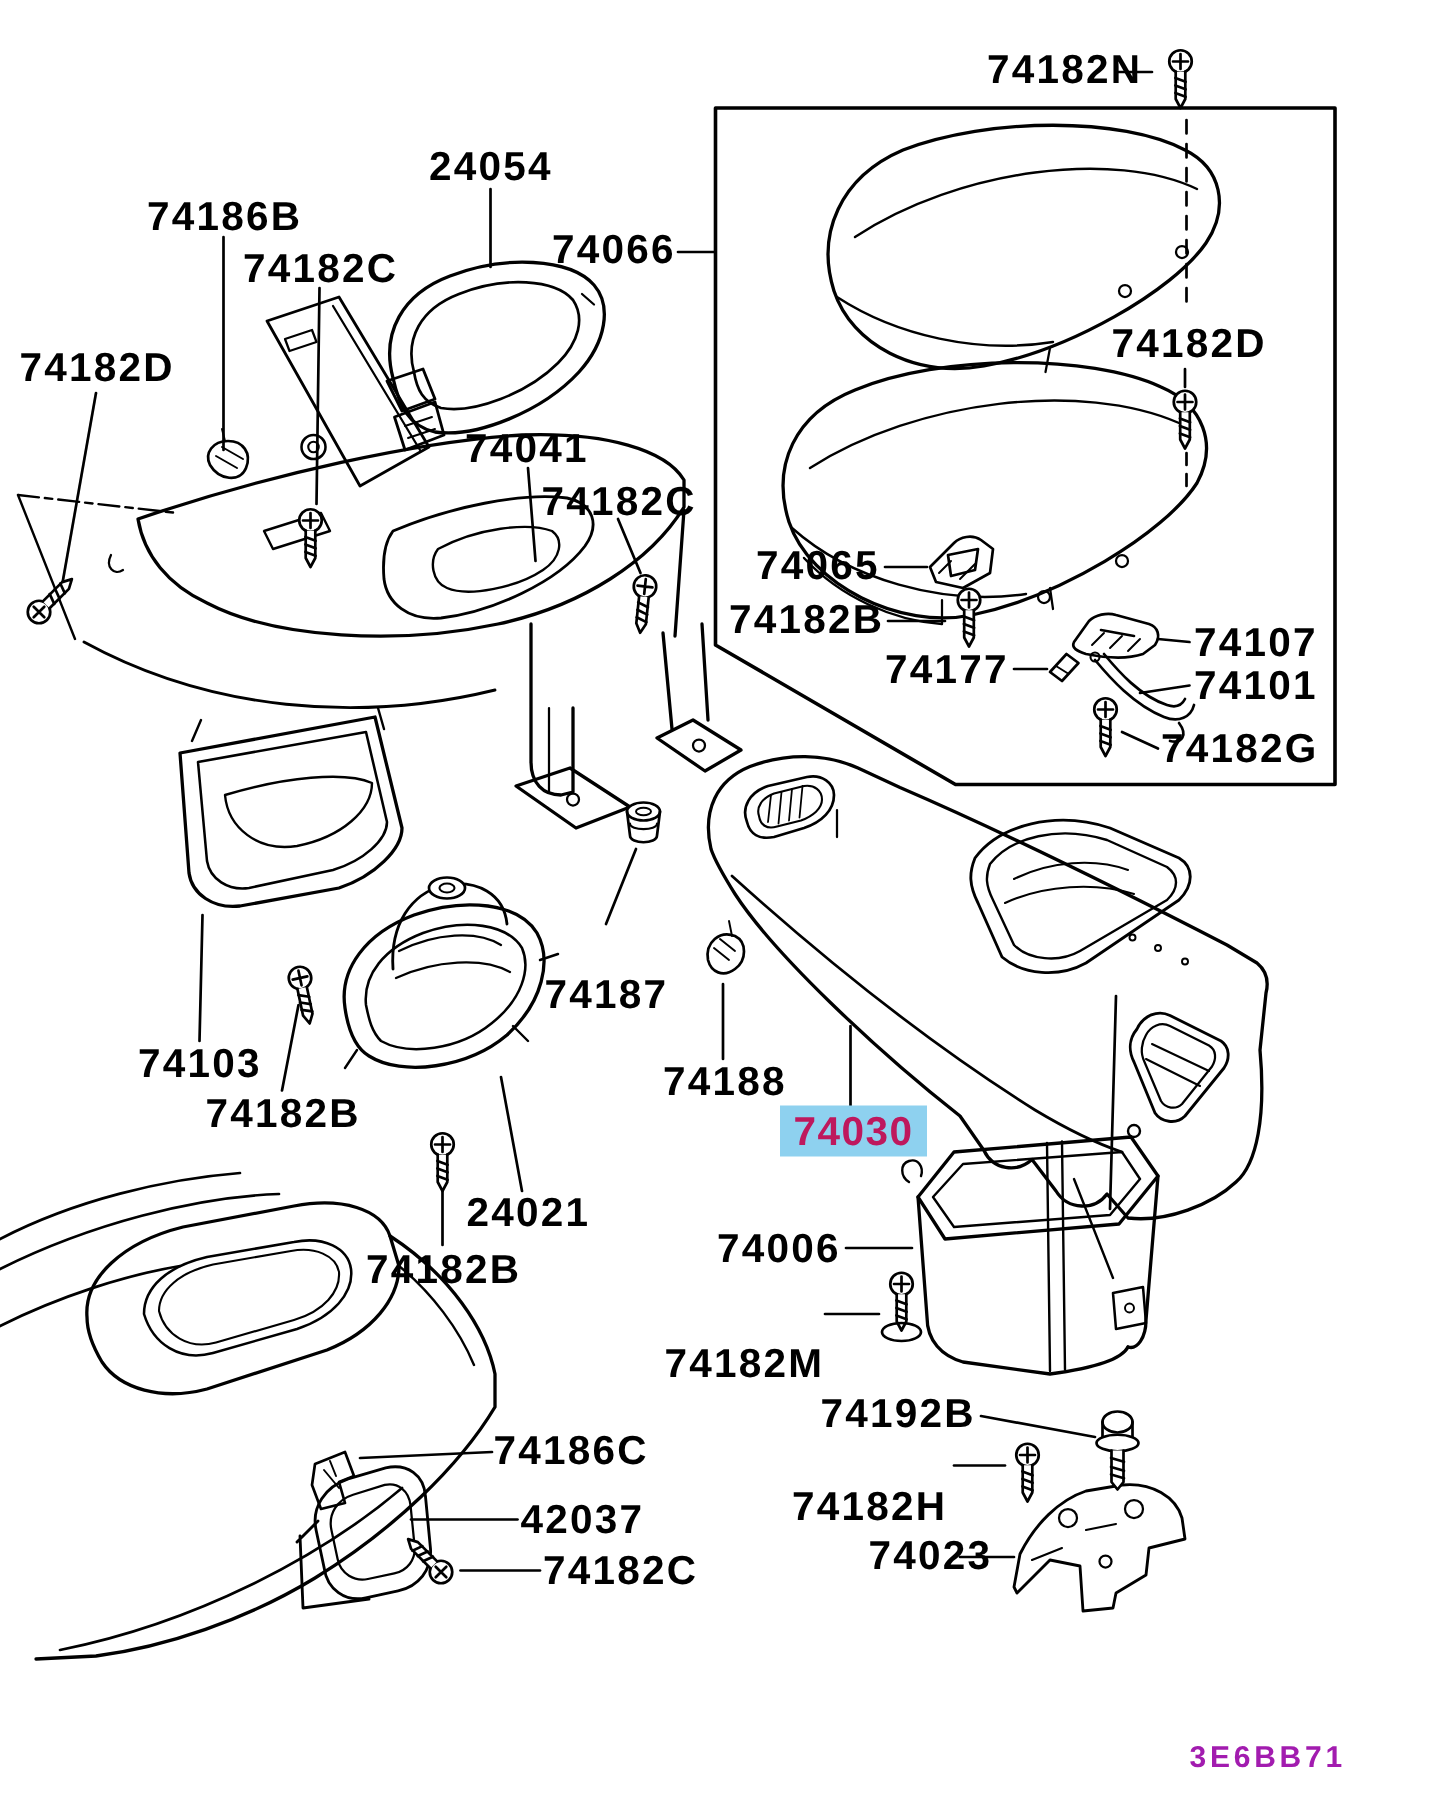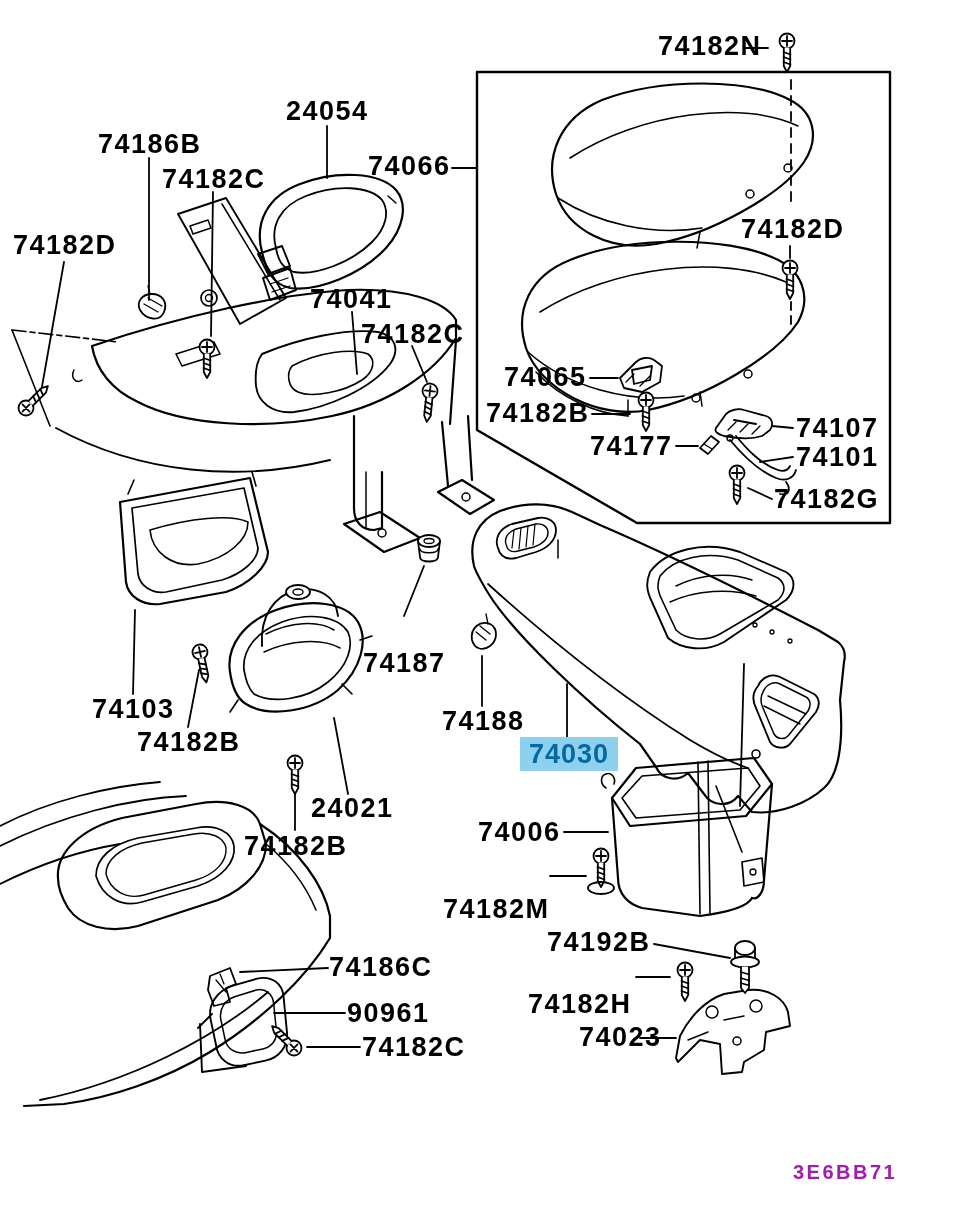"74030" div.lbl { color: #0369a1 -> #be185d }
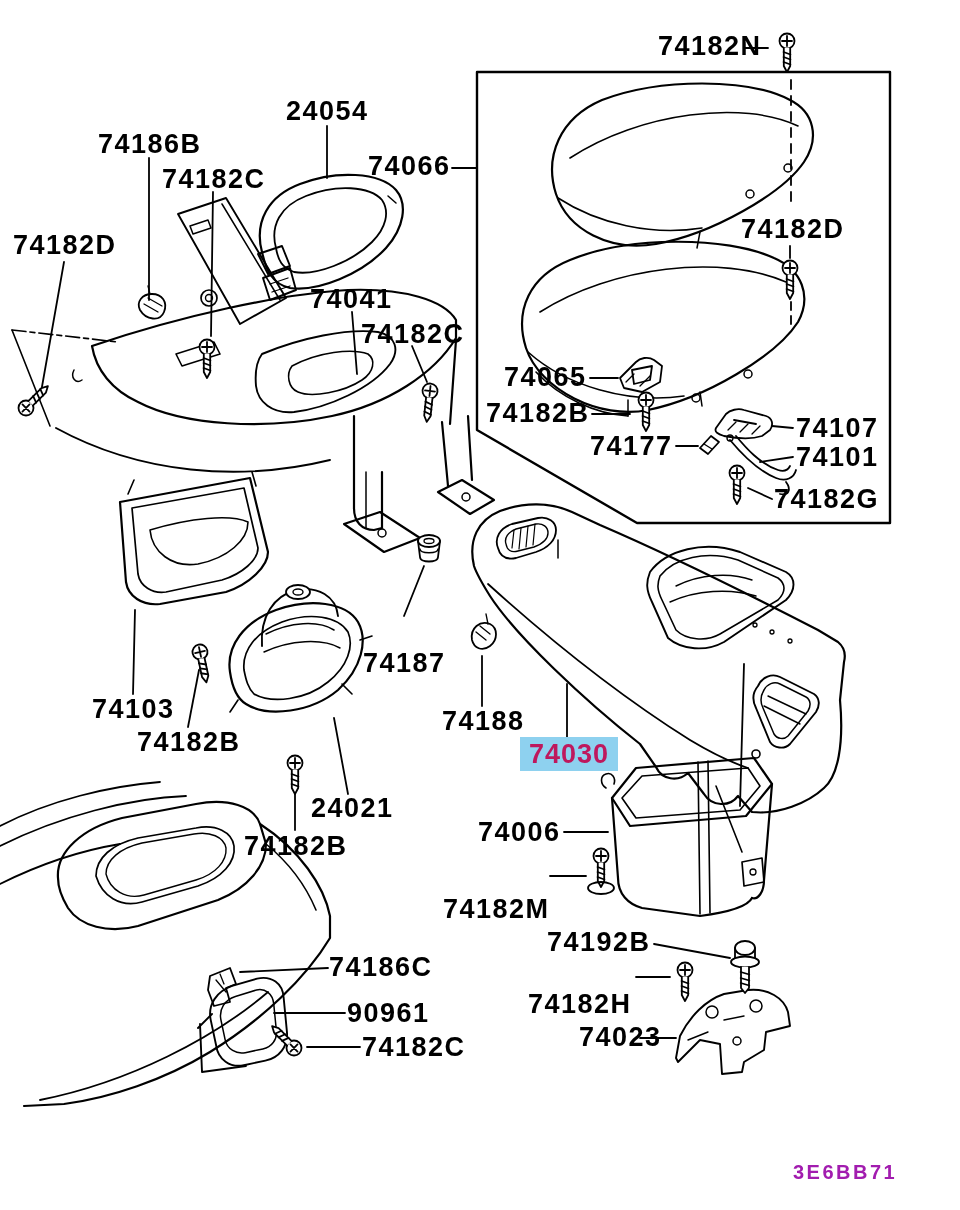"90961" div.lbl { text: 90961 -> 42037 }
